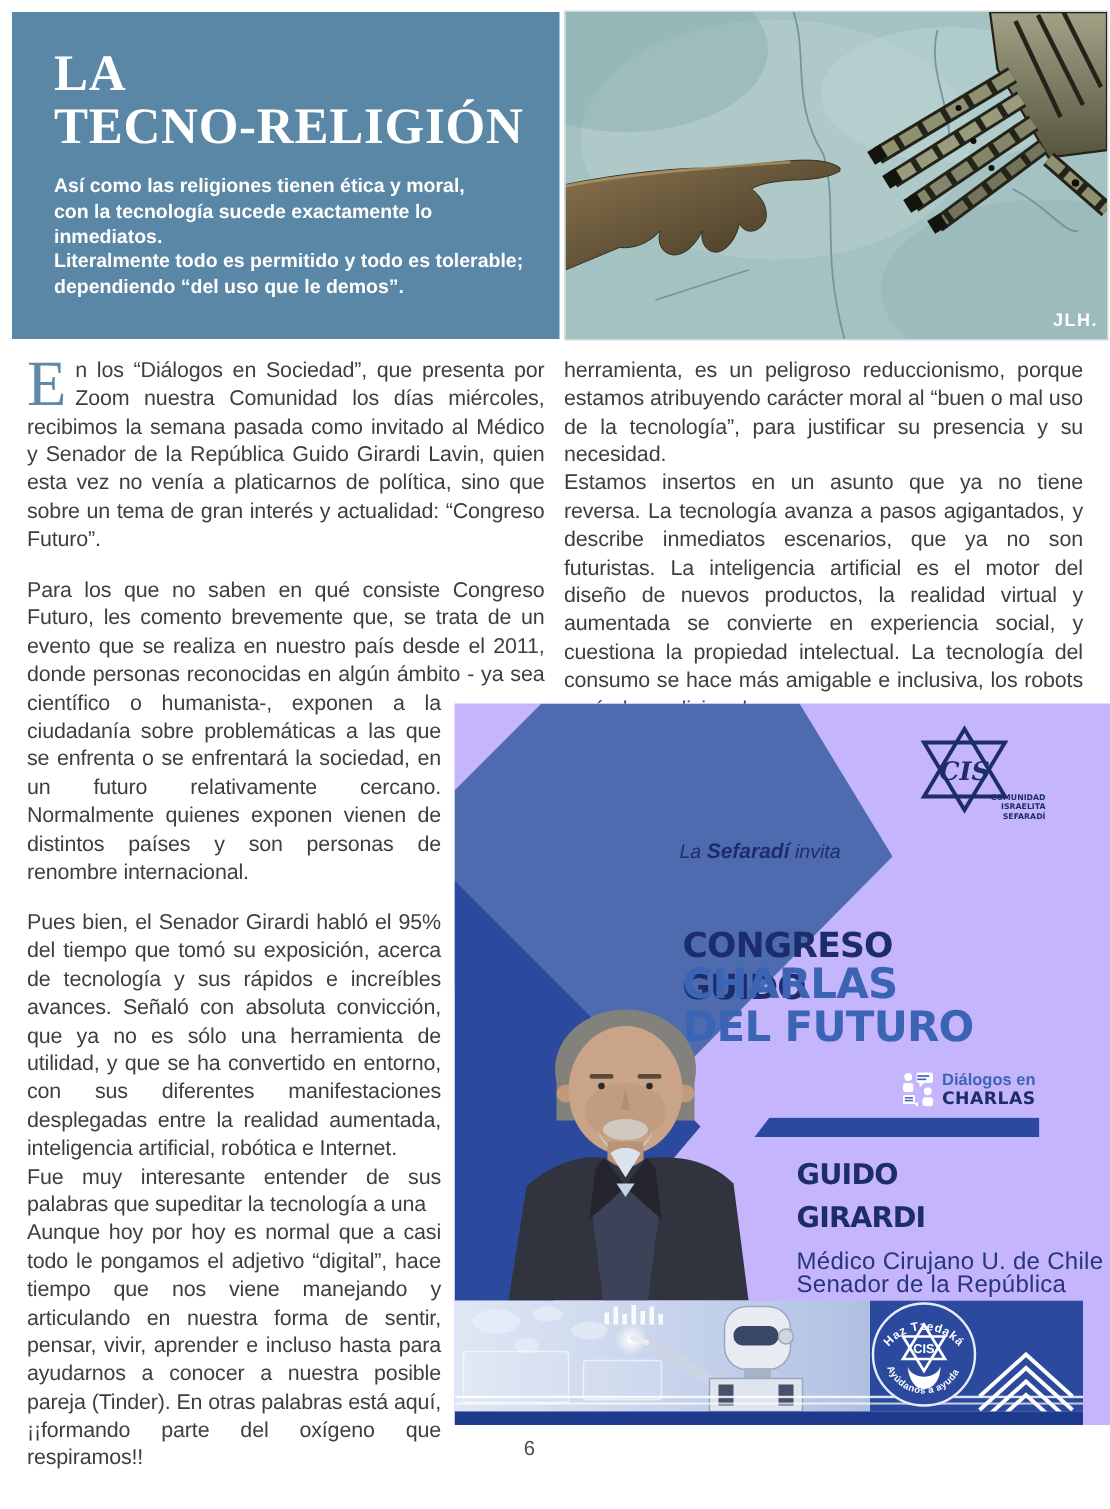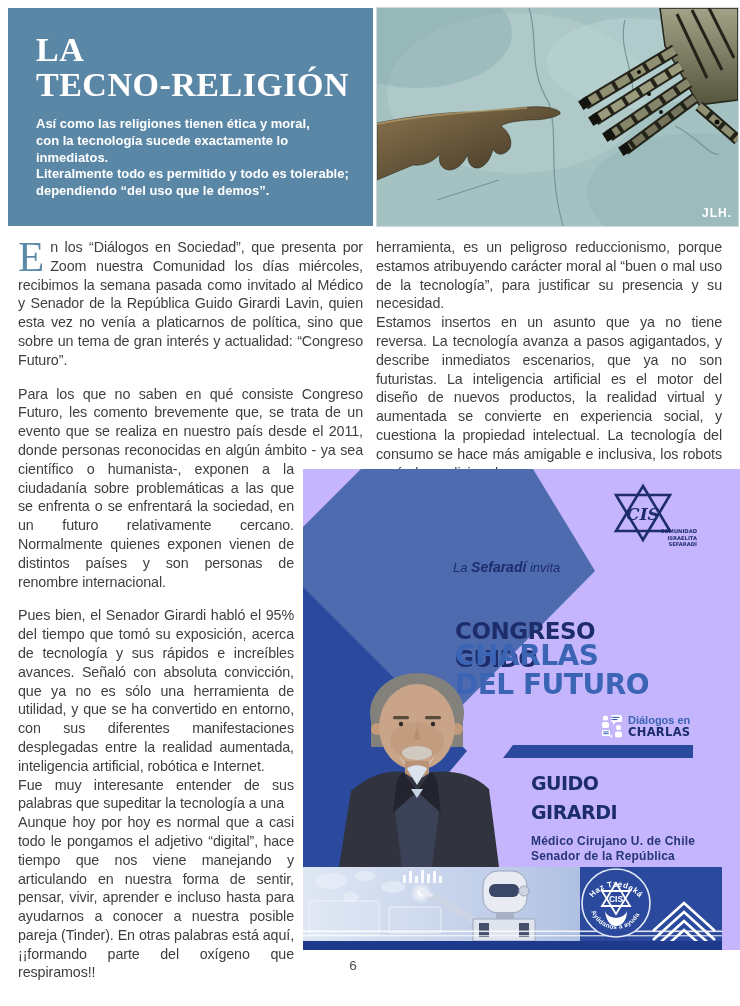"Médico Cirujano U. de Chile" .speaker .cred { font-size: 12px -> 16px; font-weight: 700 -> 400 }
